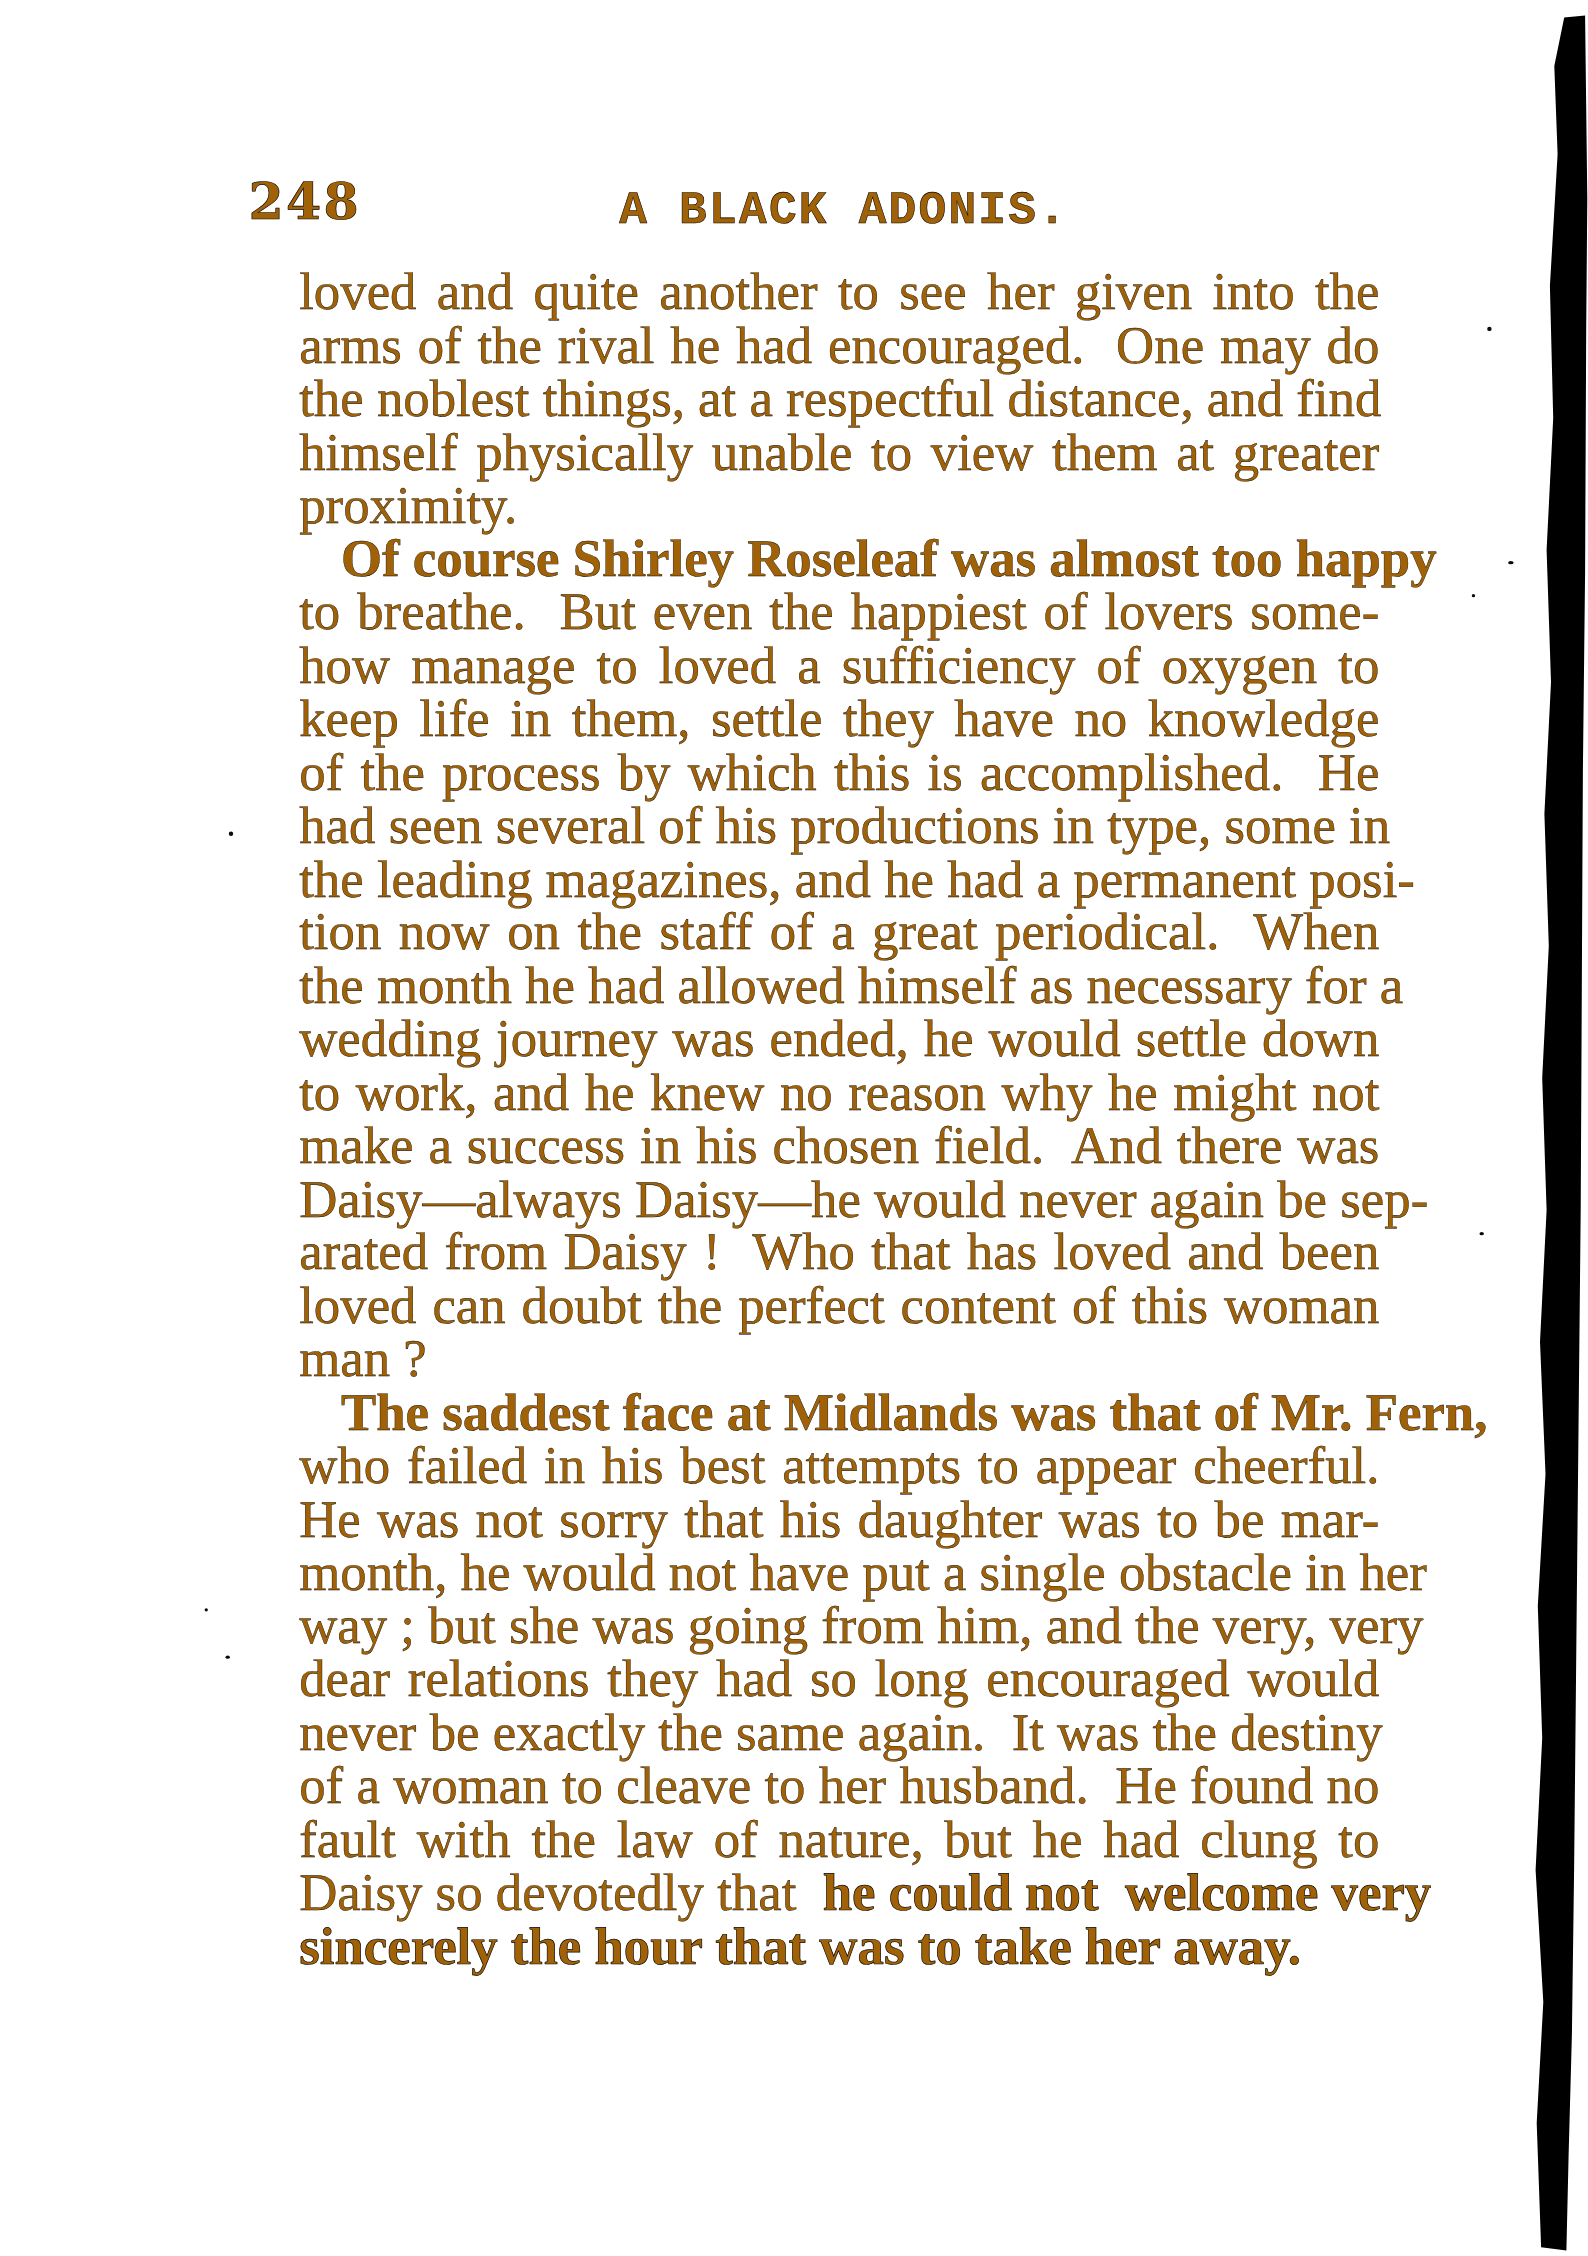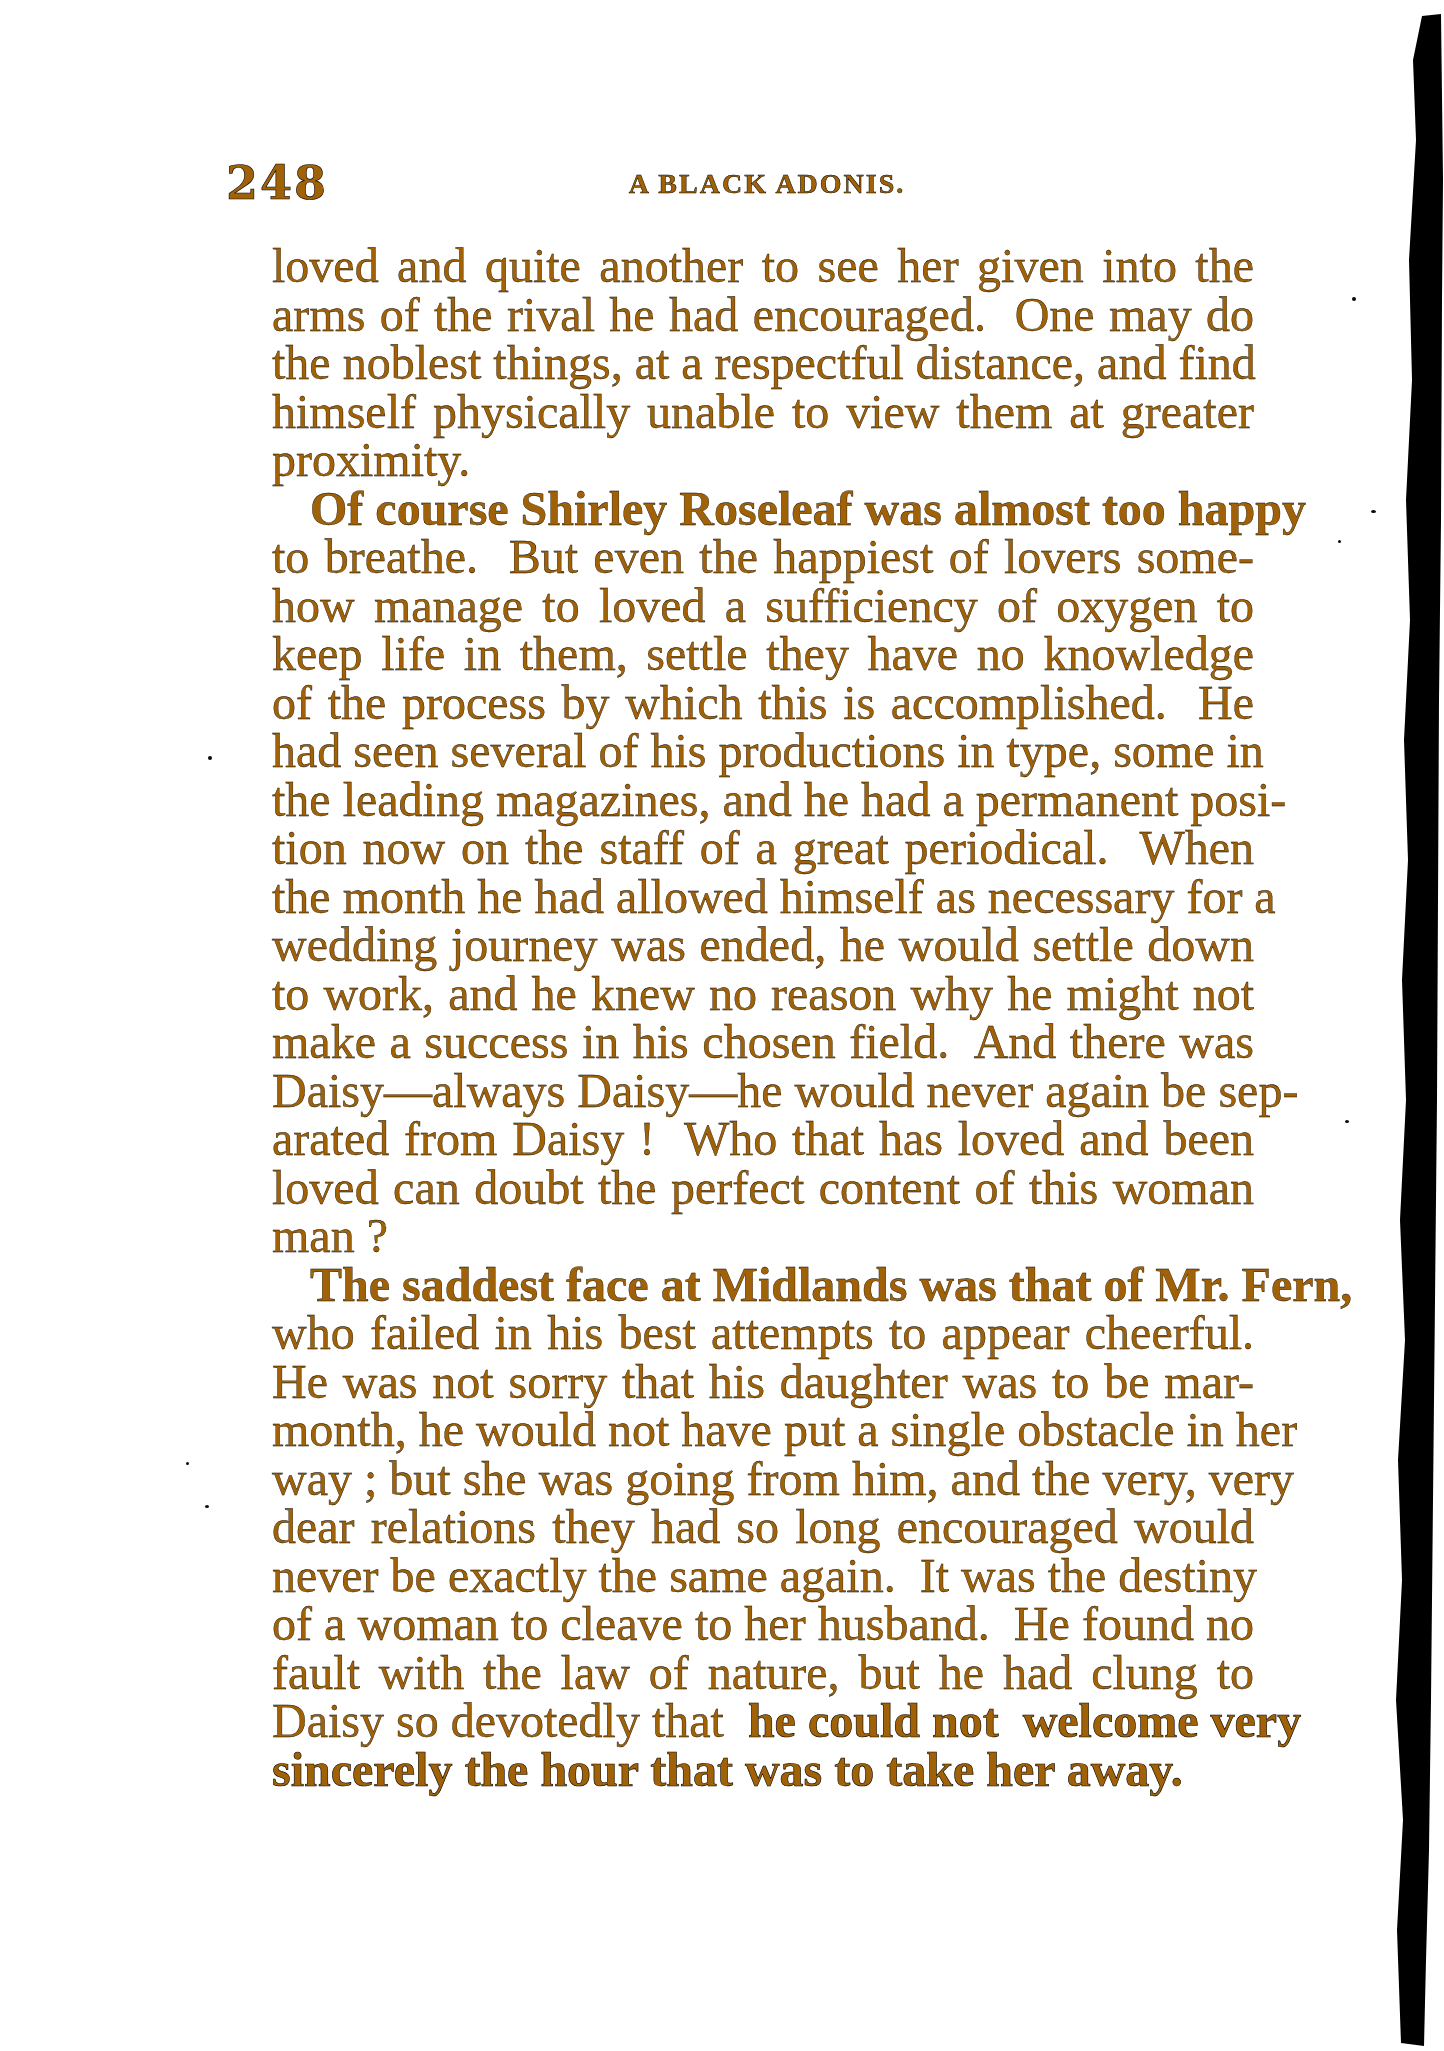"A BLACK ADONIS." .runtitle { font-family: Liberation Serif, serif -> Liberation Mono, monospace; font-size: 28px -> 42px }
